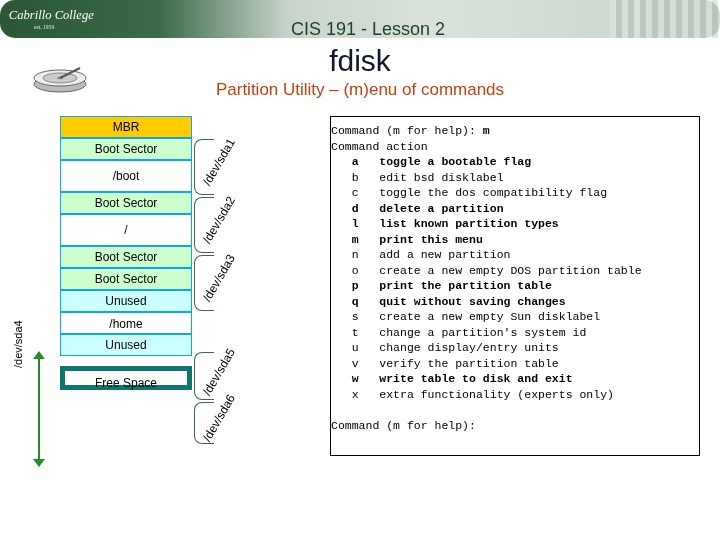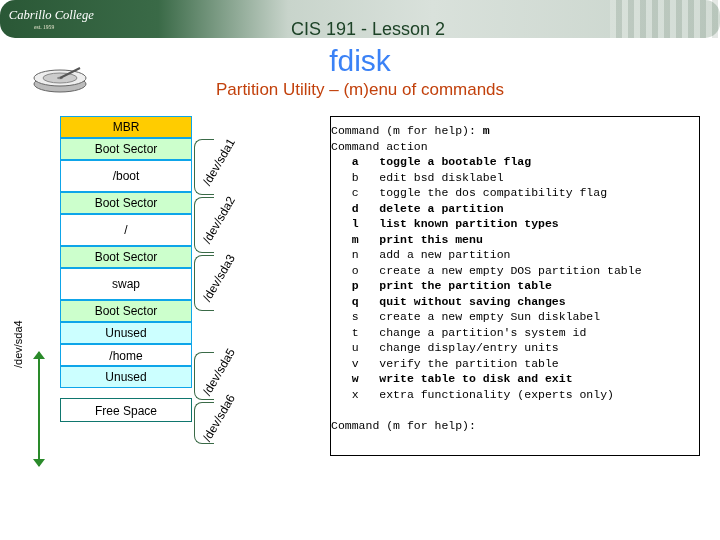"fdisk" .main-title { color: #3b82f6 -> #0f172a }
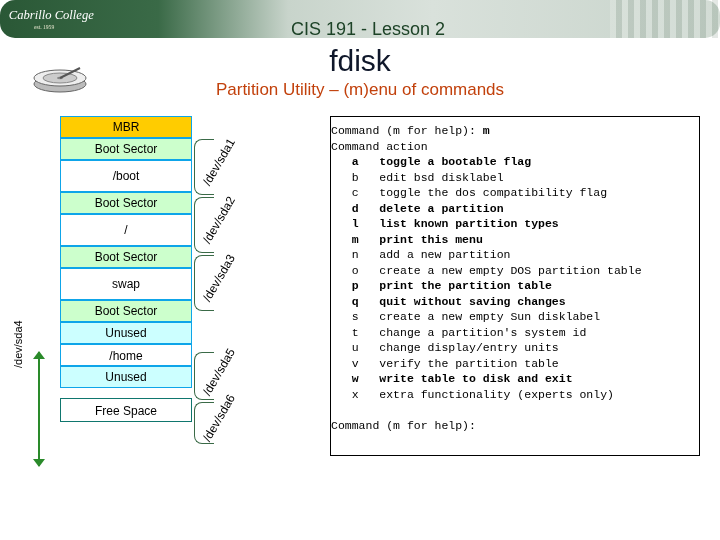"swap" div.blk { html: <div>swap</div> -> none }
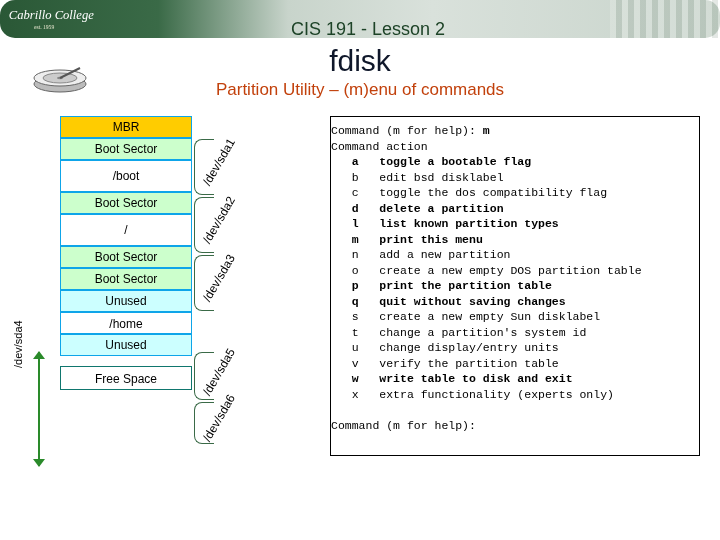"Free Space" .free { border: 1px solid #0f766e -> 5px solid #0f766e }
